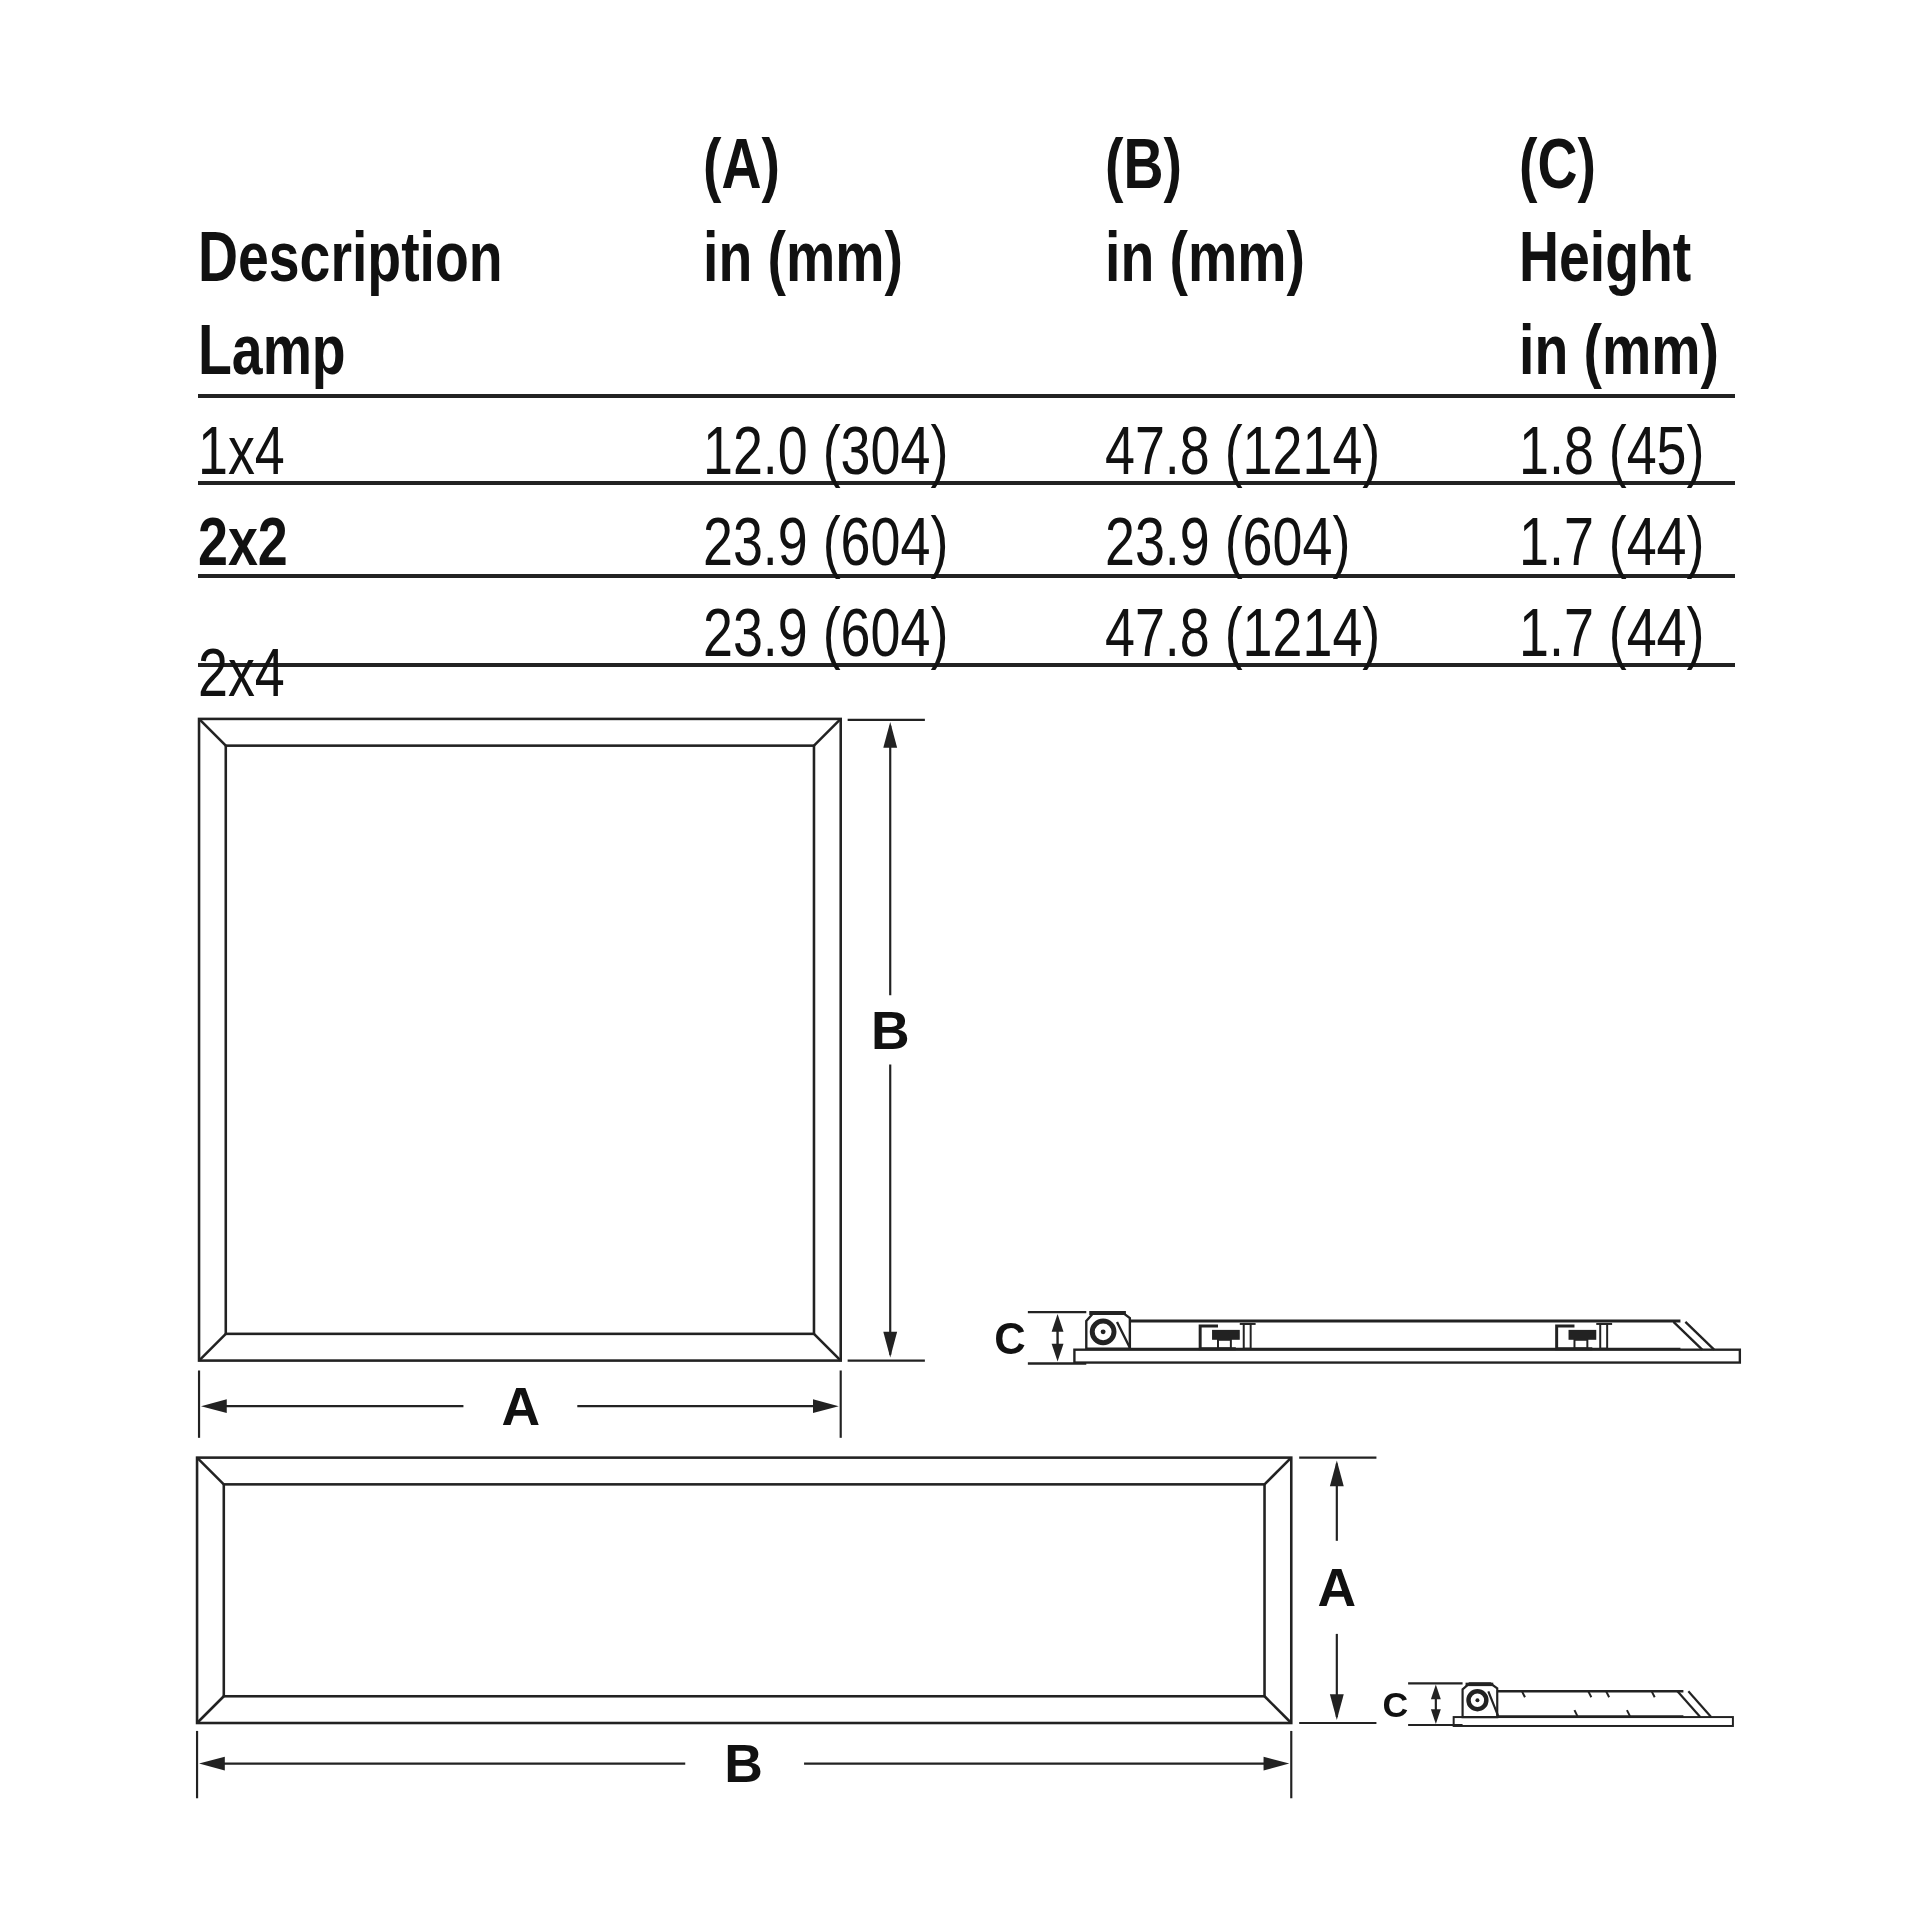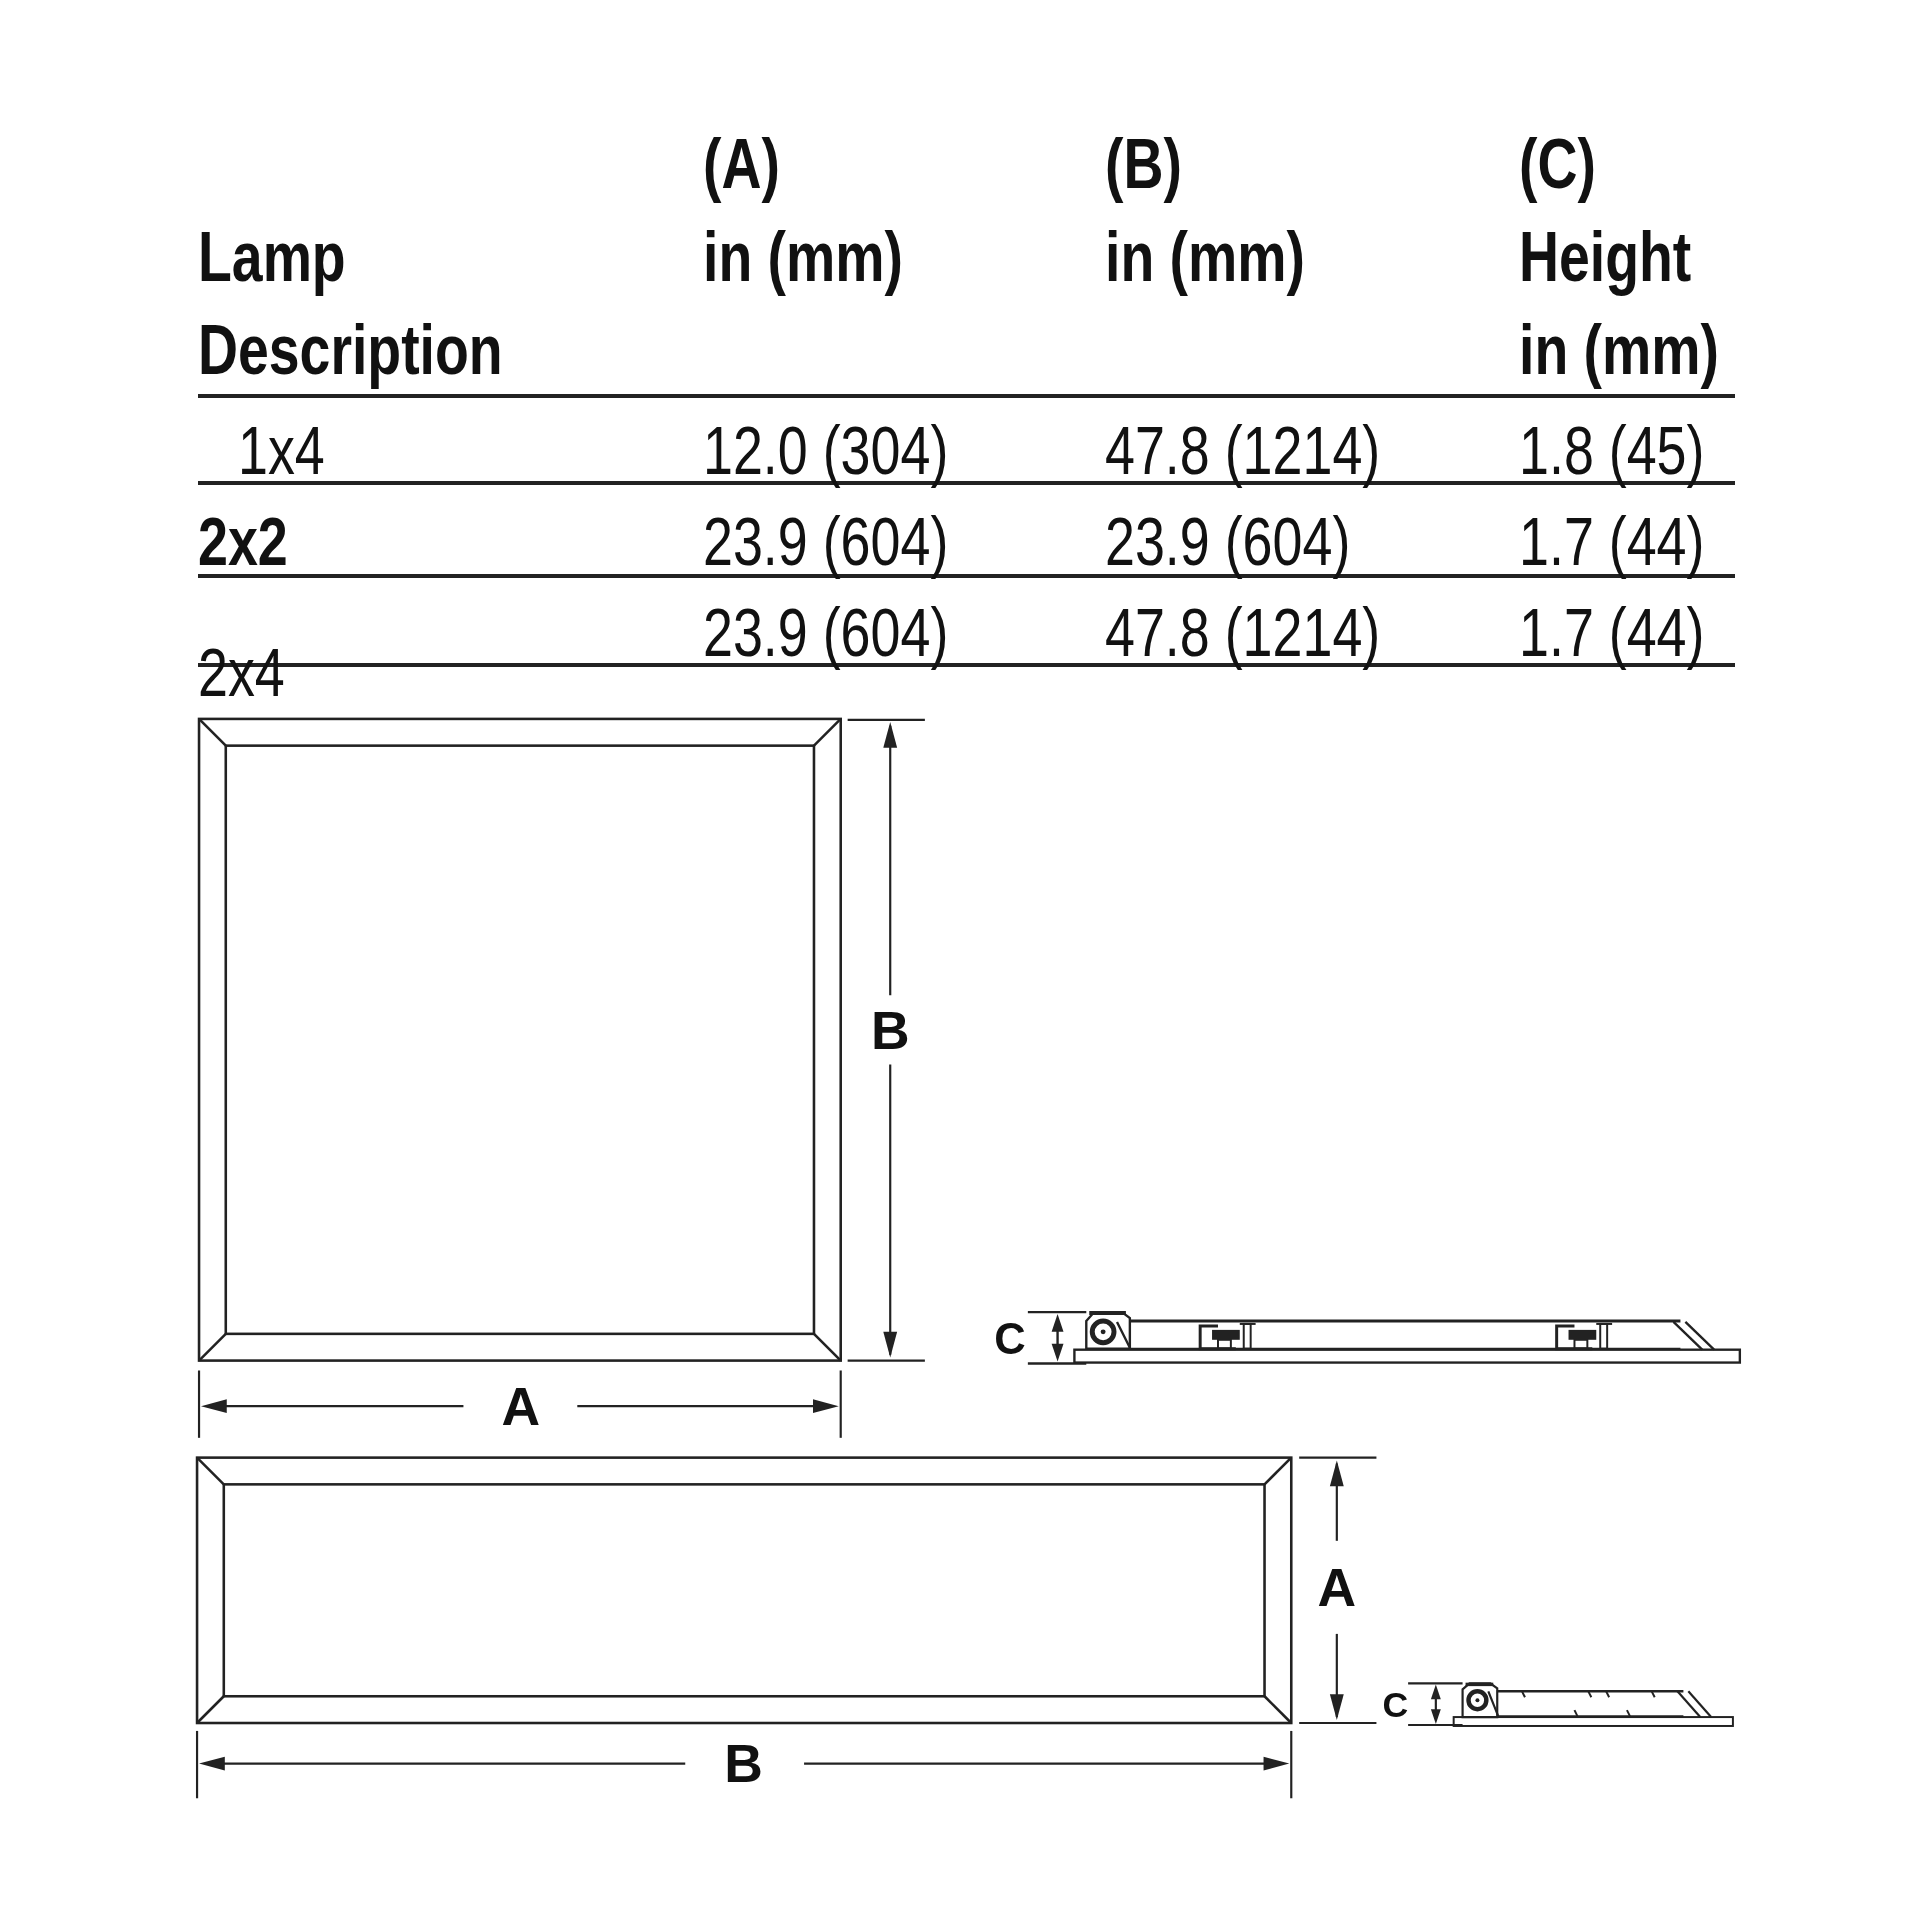"Lamp" div { order: before "Description" -> after "Description" }
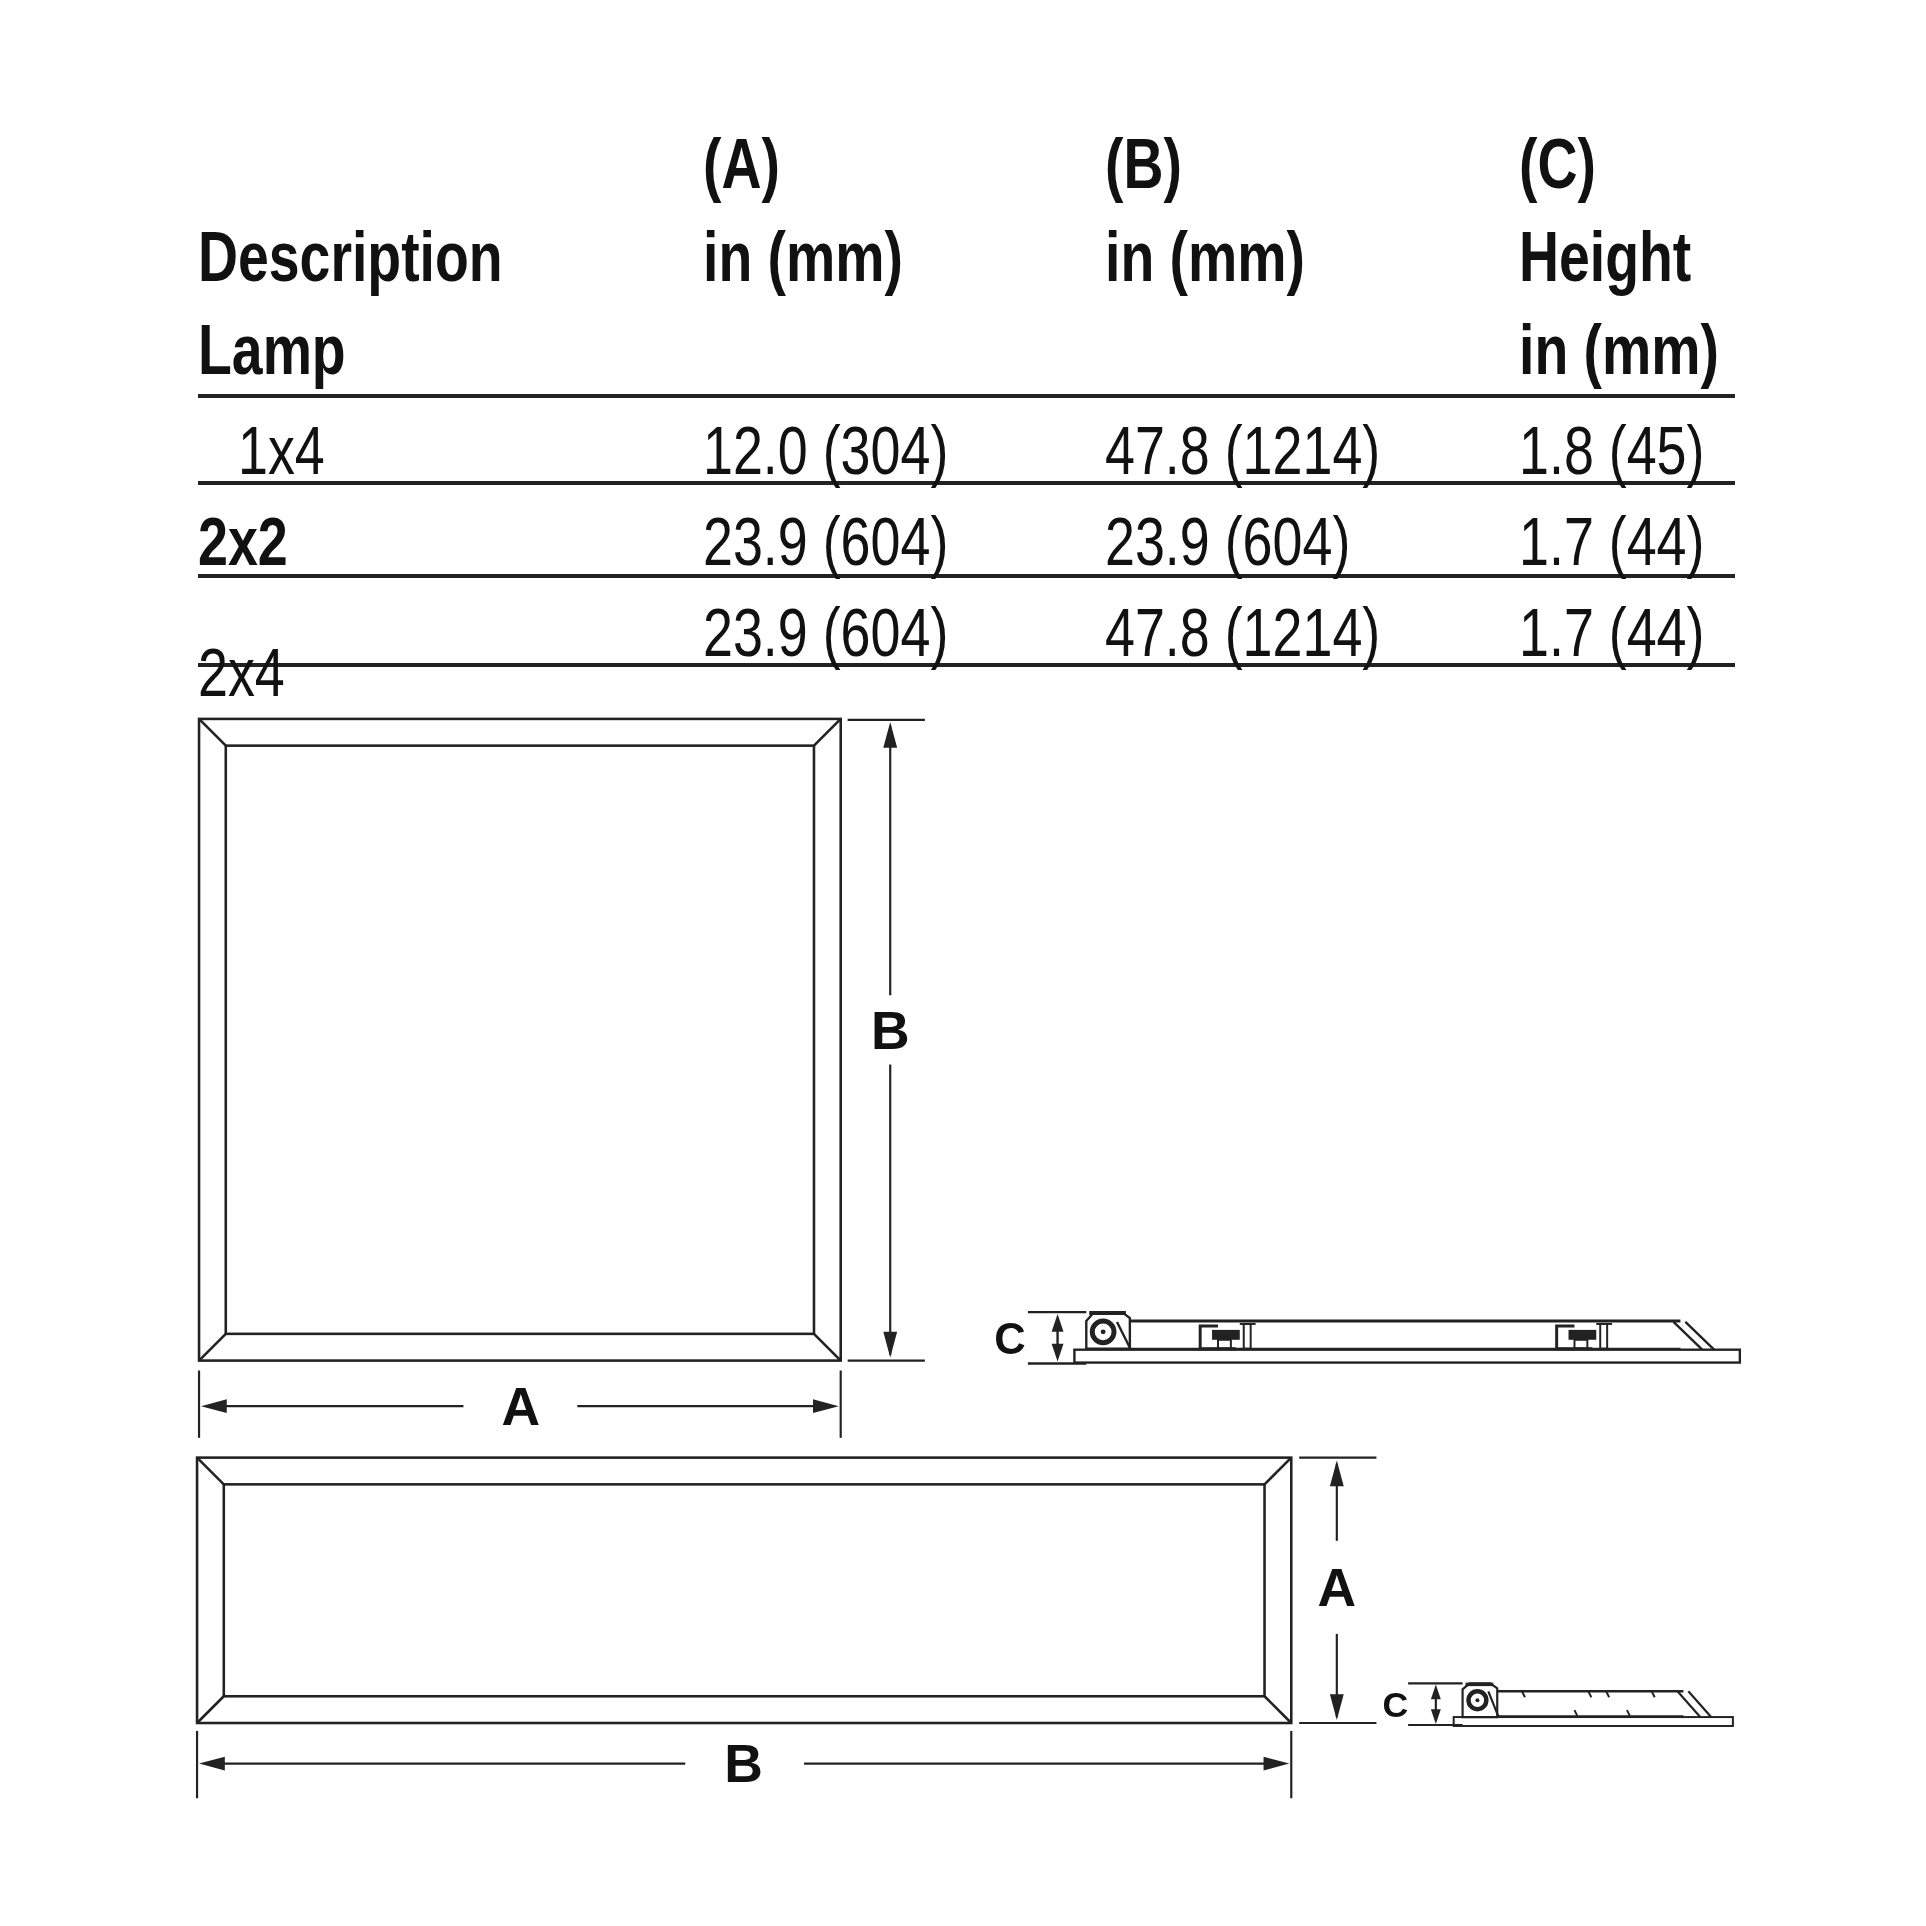"1x4" div.rcell { margin-left: 40px -> none }
